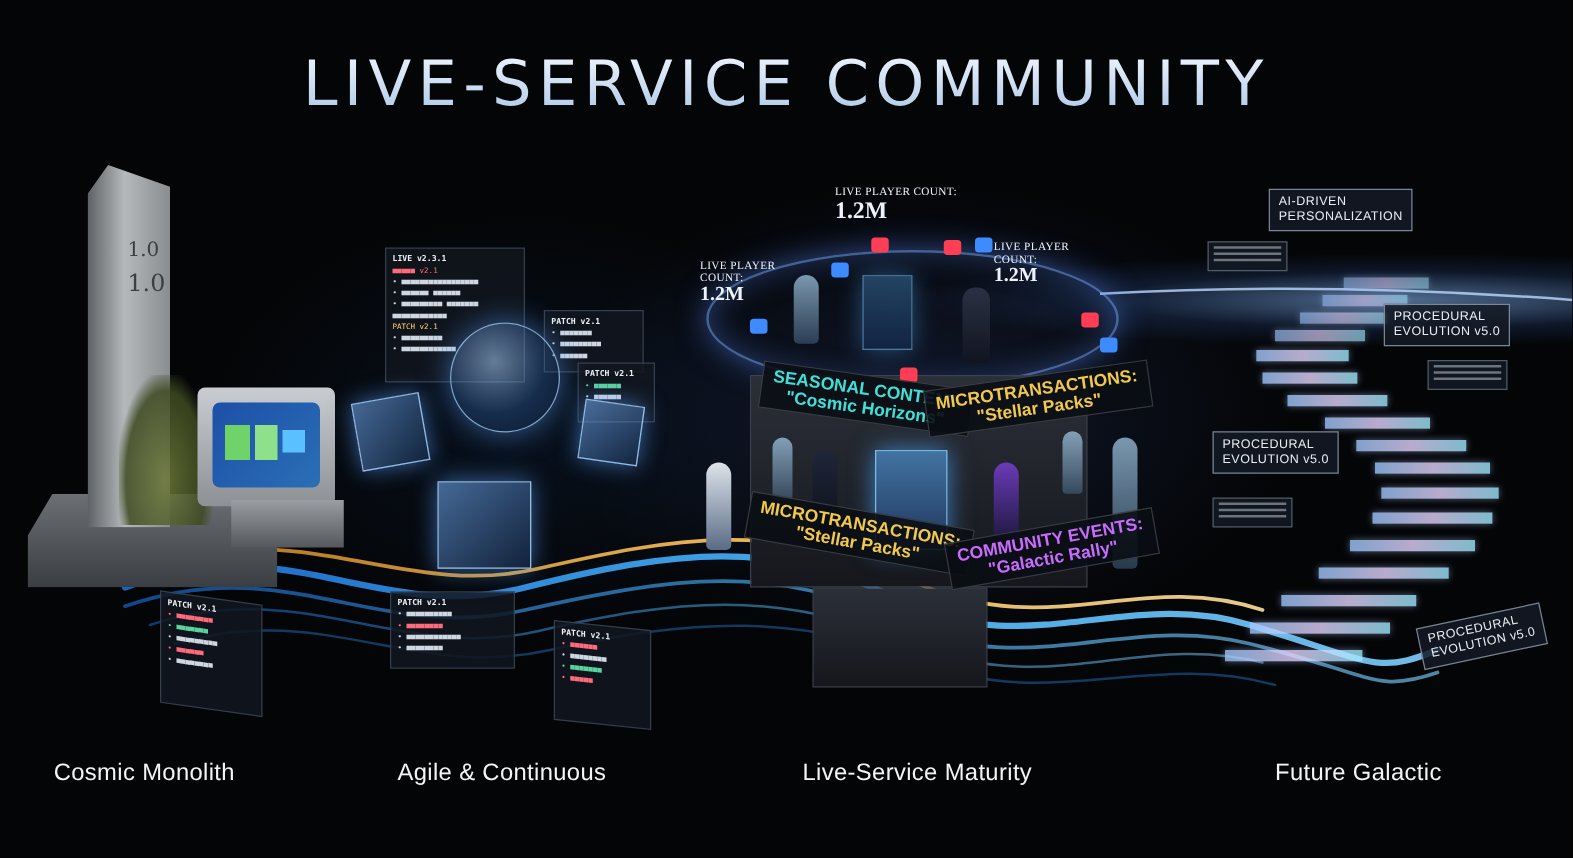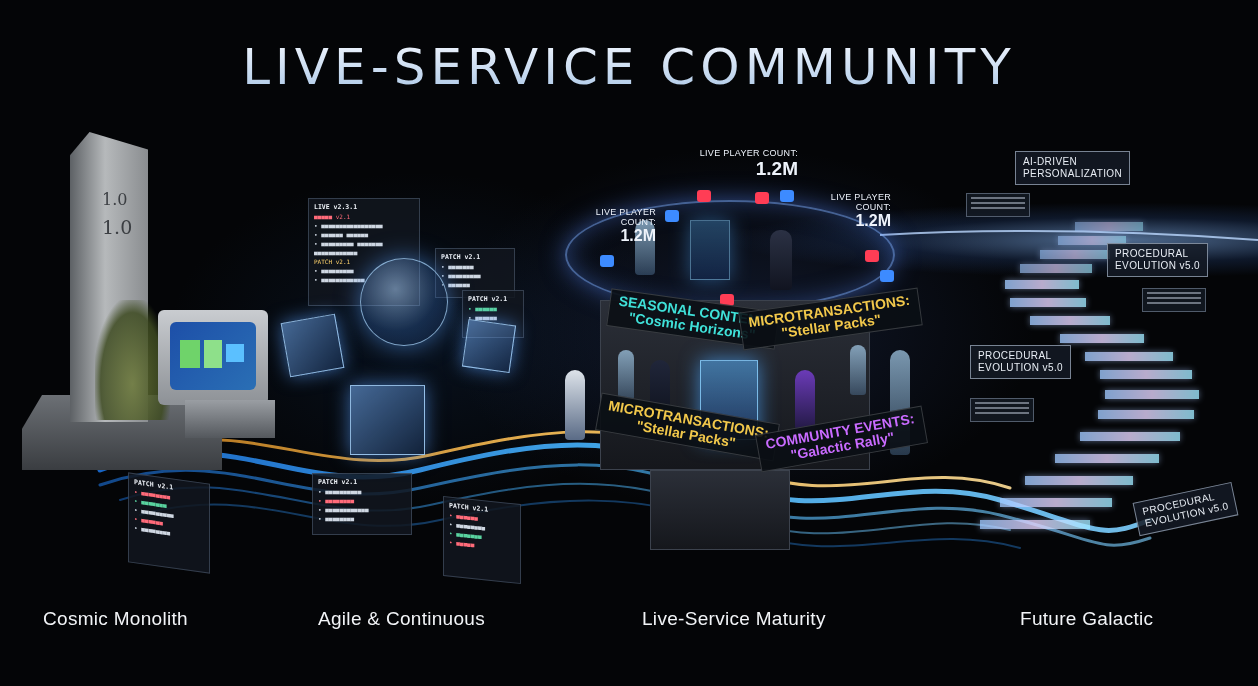"LIVE PLAYER COUNT:" .count { font-family: Liberation Sans, sans-serif -> Liberation Serif, serif; text-align: right -> left }
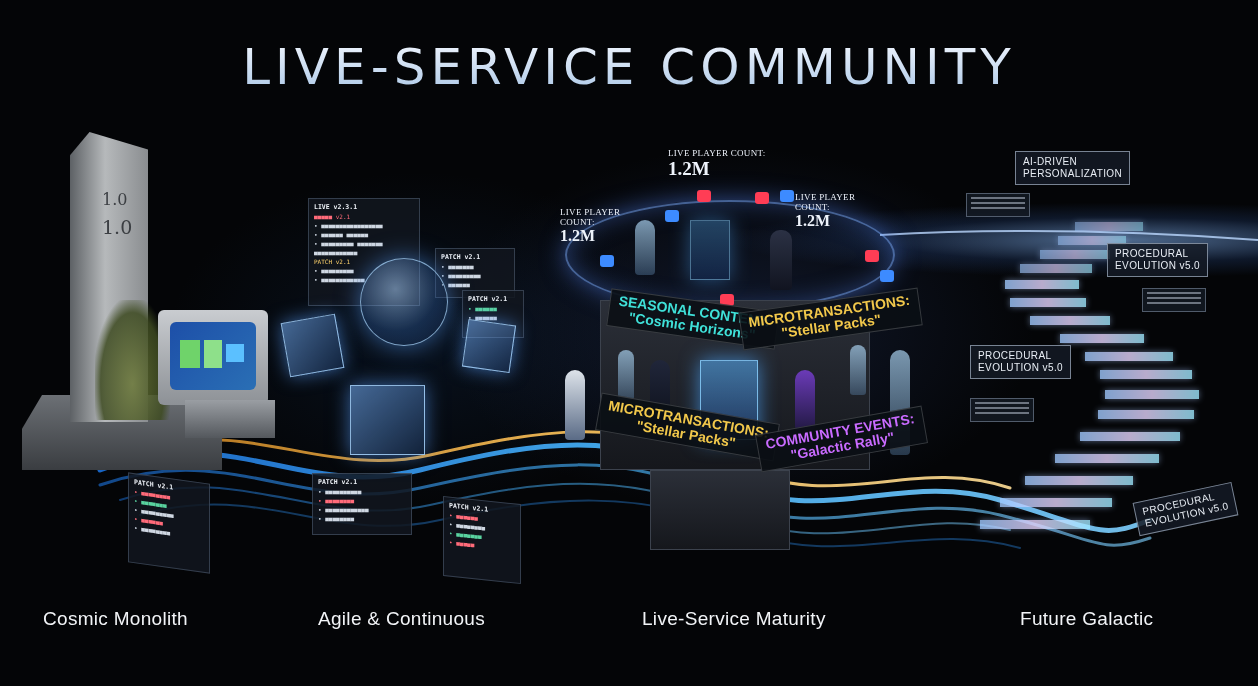"1.0" .obelisk { width: 78px -> 66px }
